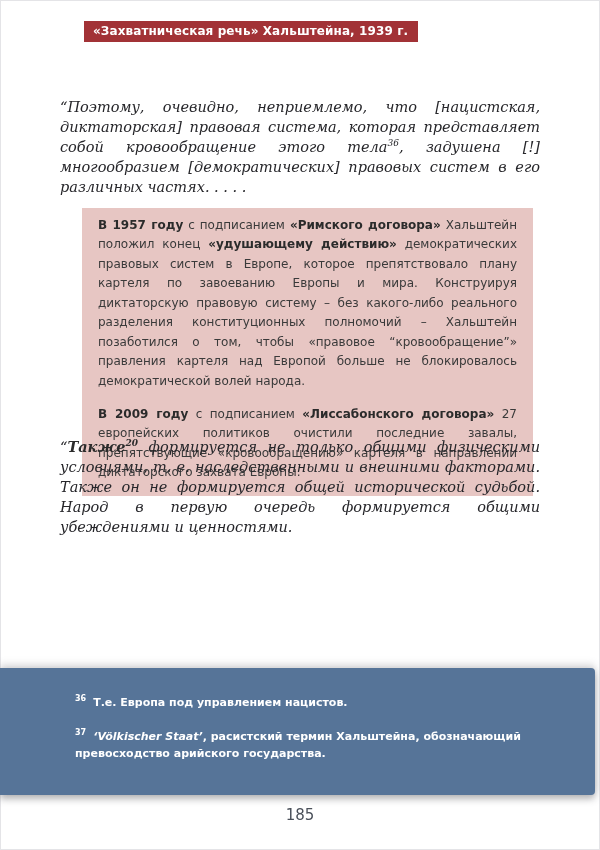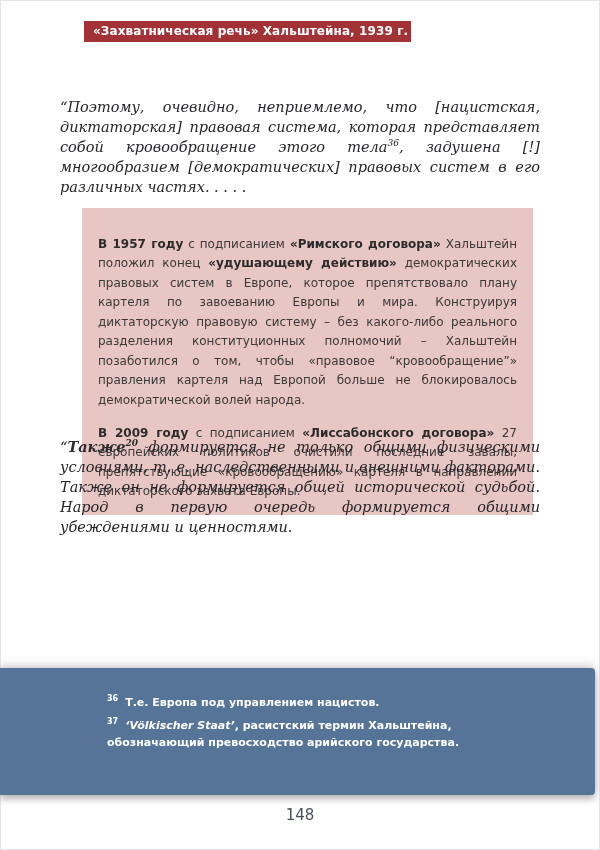"«Захватническая речь» Хальштейна, 1939" .badge { padding: 3px 3px 4px 9px -> 3px 10px 4px 9px }
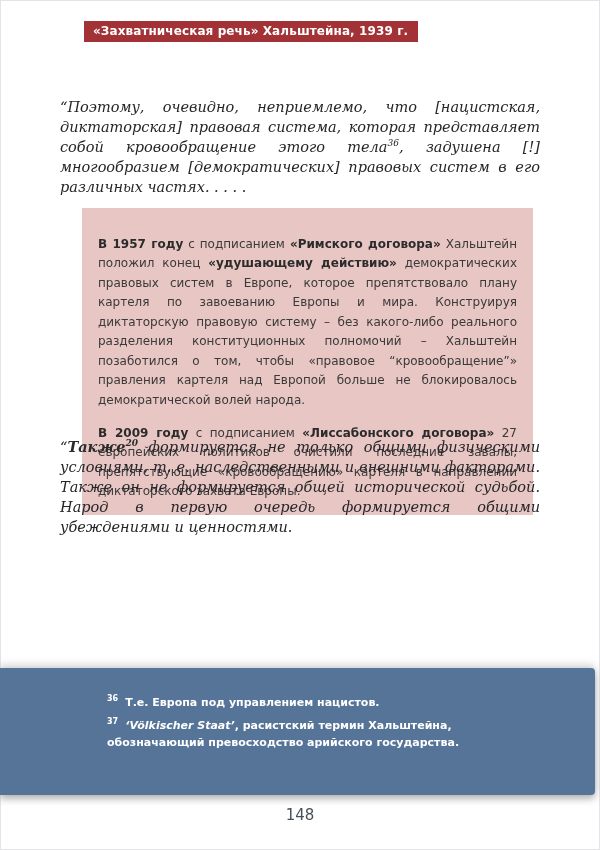"В 1957 году с подписанием" .infobox { padding: 27px 16px 13px 16px -> 8px 16px 13px 16px }
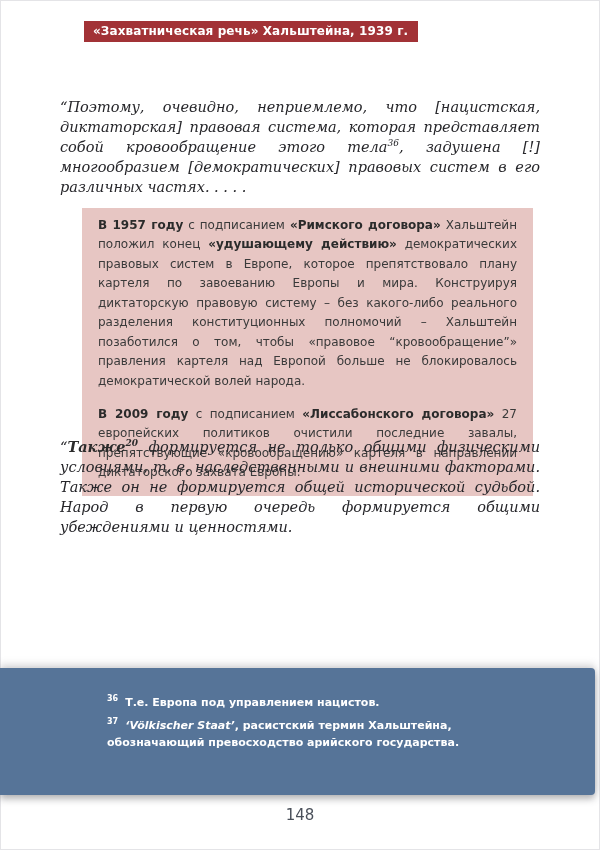"36 Т.е. Европа под управлением" .footer-box { padding: 26px 65px 0 107px -> 26px 65px 0 75px }
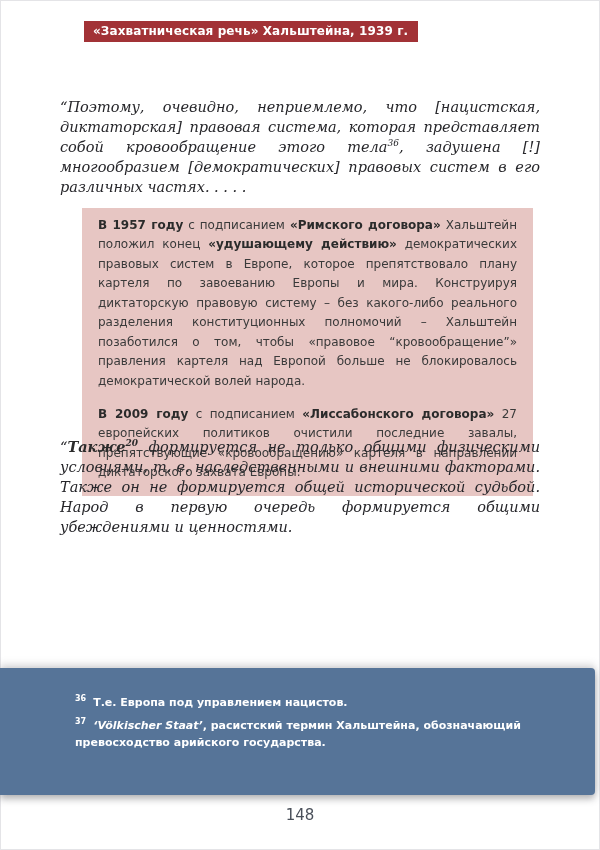"37 ‘Völkischer Staat’, расистский термин" .footnote + .footnote { margin-top: 6px -> 17px }
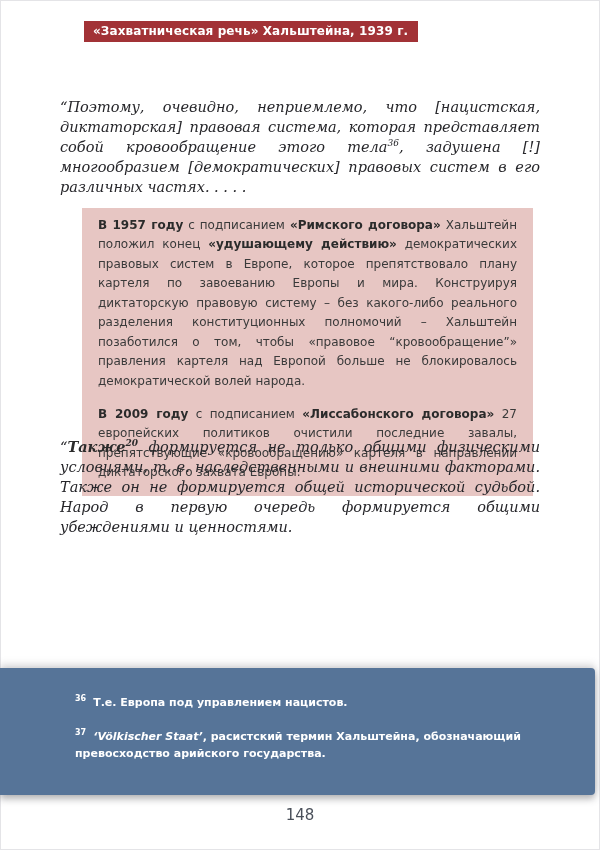"148" div.pagenum { text: 148 -> 185 }
